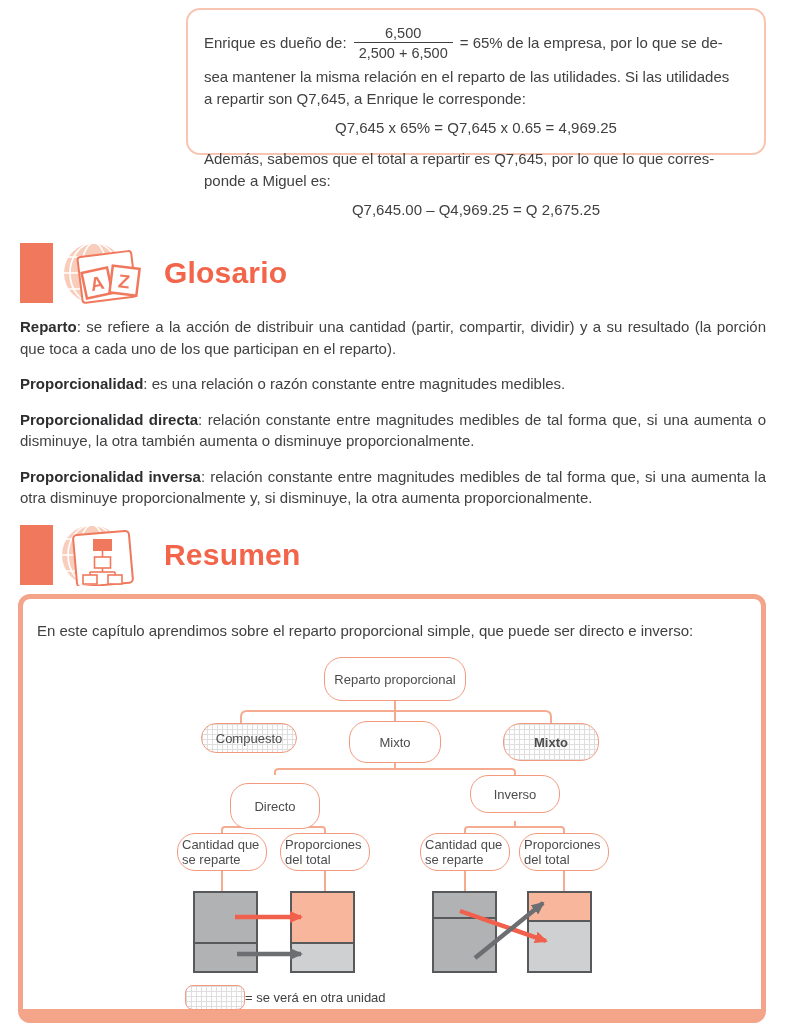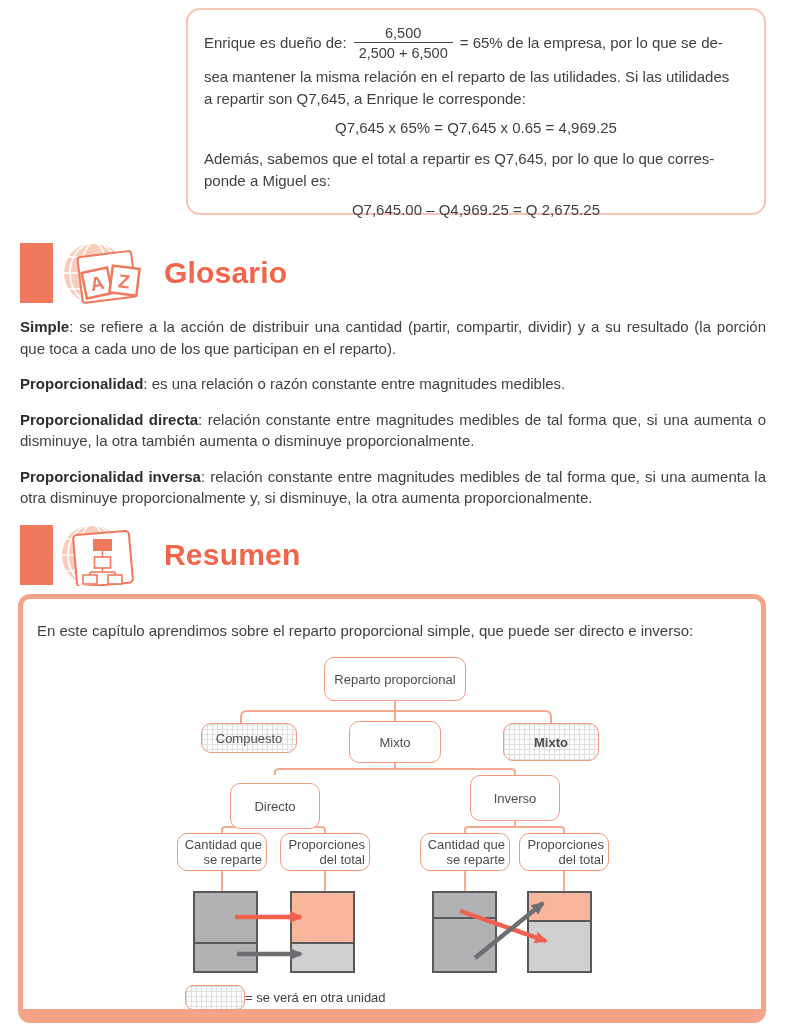"Enrique es dueño de:" .example-box { height: 207px -> 147px }
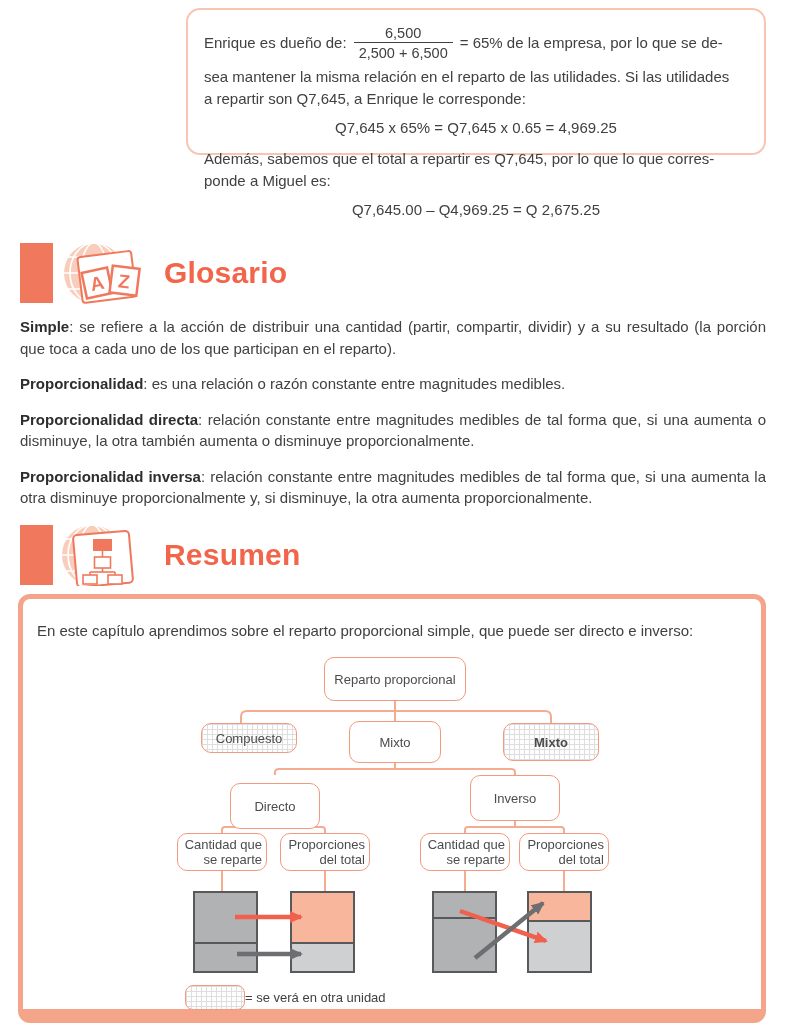"Simple" strong { text: Simple -> Reparto }
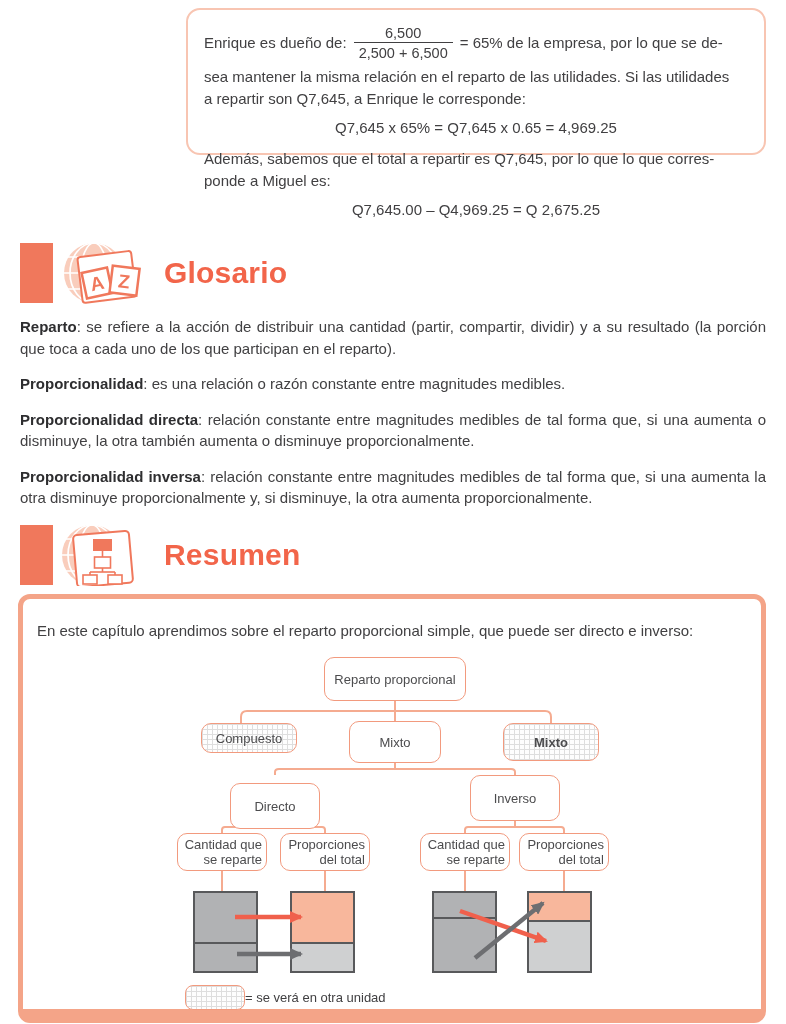"Reparto proporcional" .node { border-radius: 10px -> 18px; text-align: right -> left }
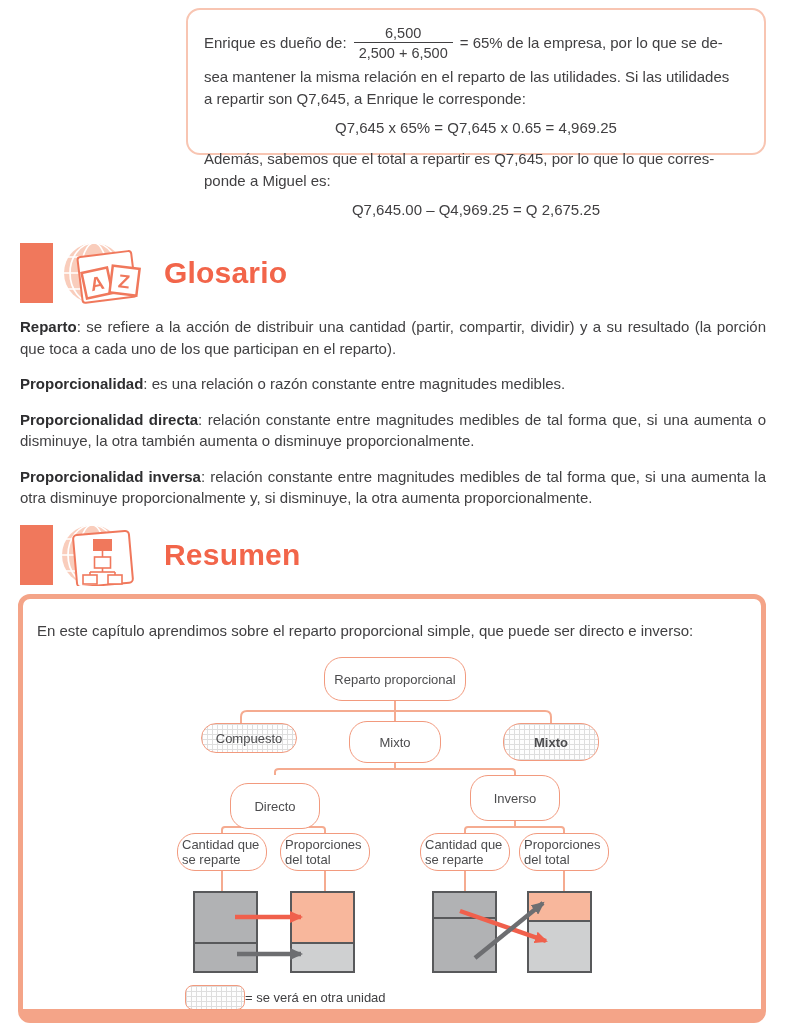"Inverso" div.node { height: 46px -> 38px }
